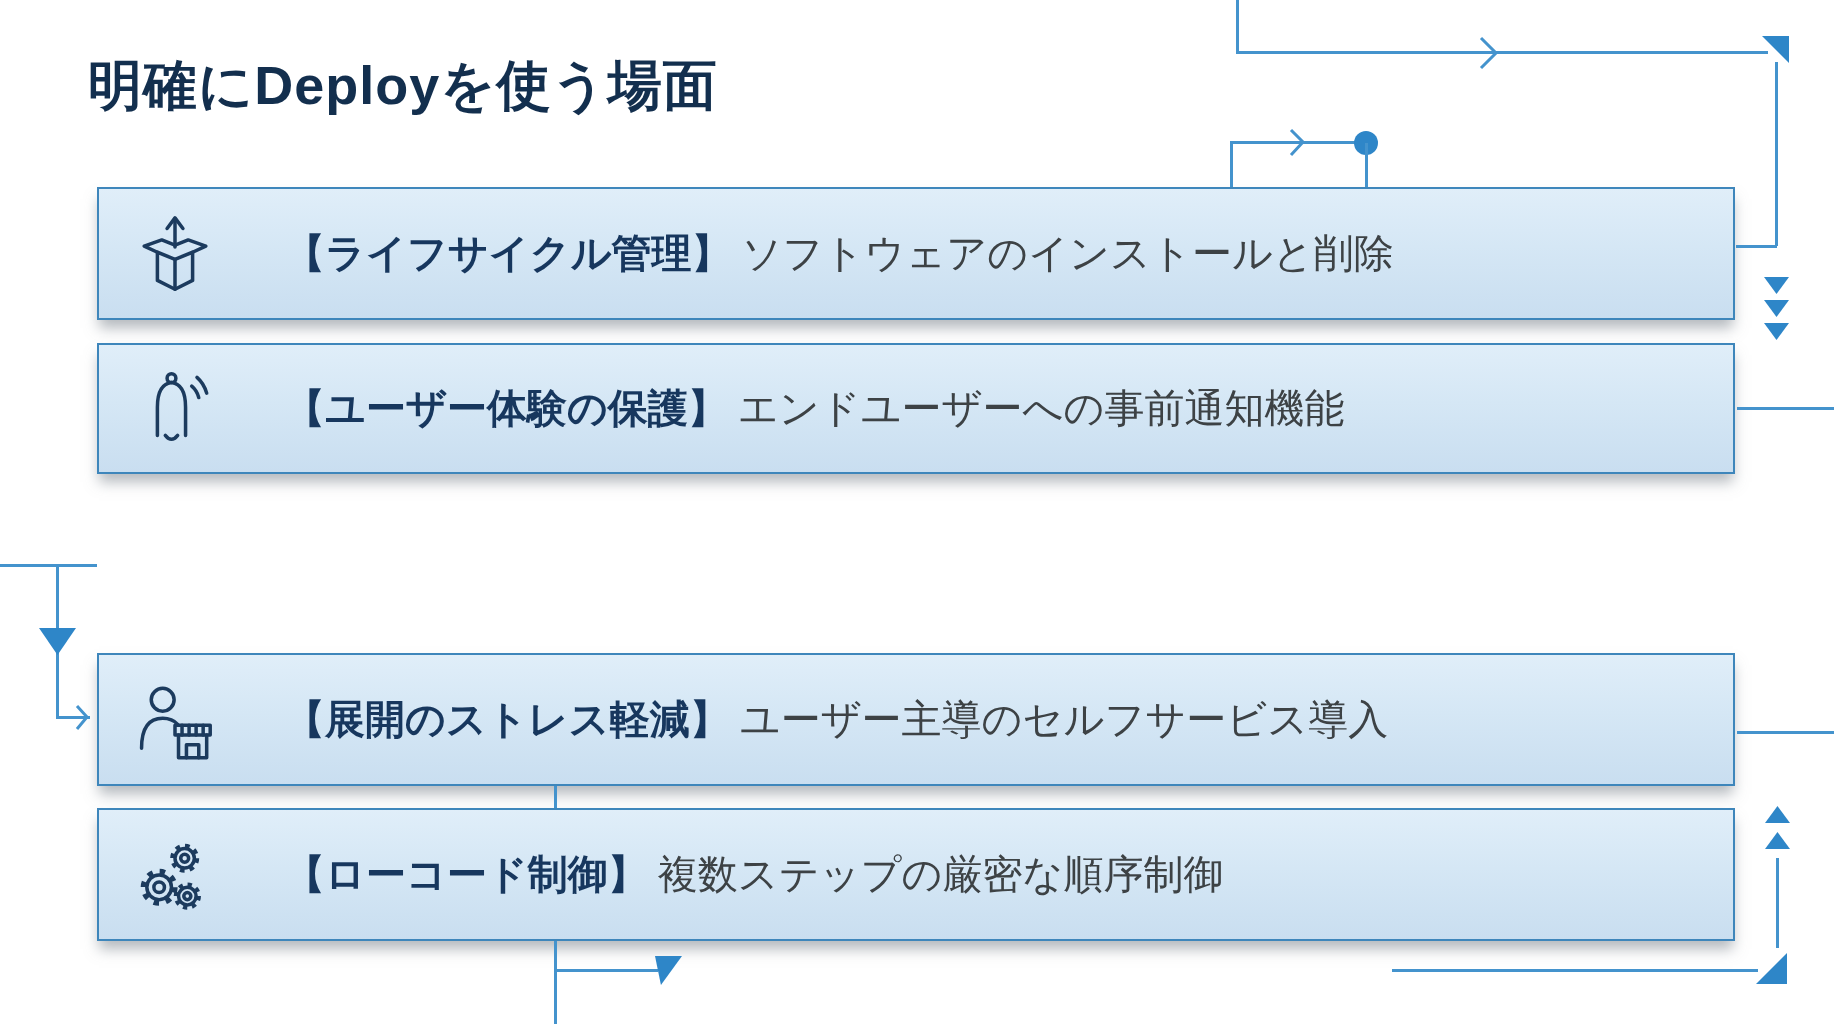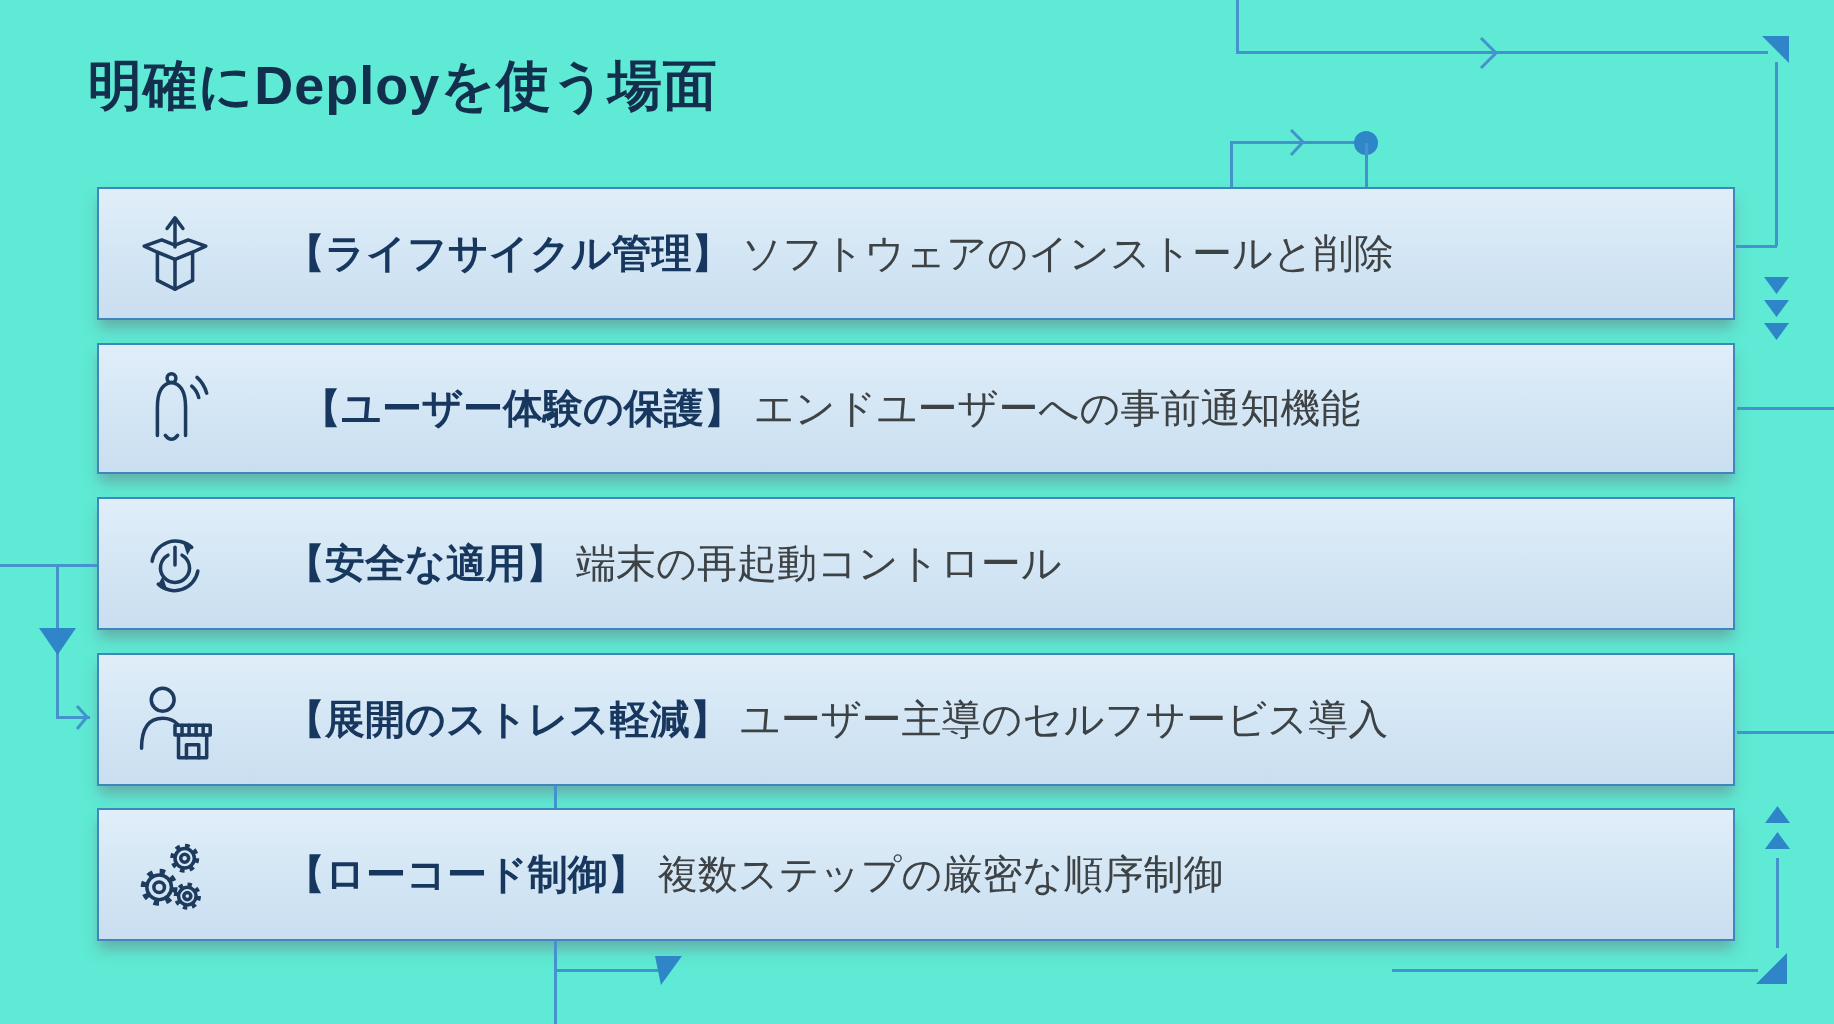"明確にDeployを使う場面" .canvas { background: #5eead4 -> #ffffff }
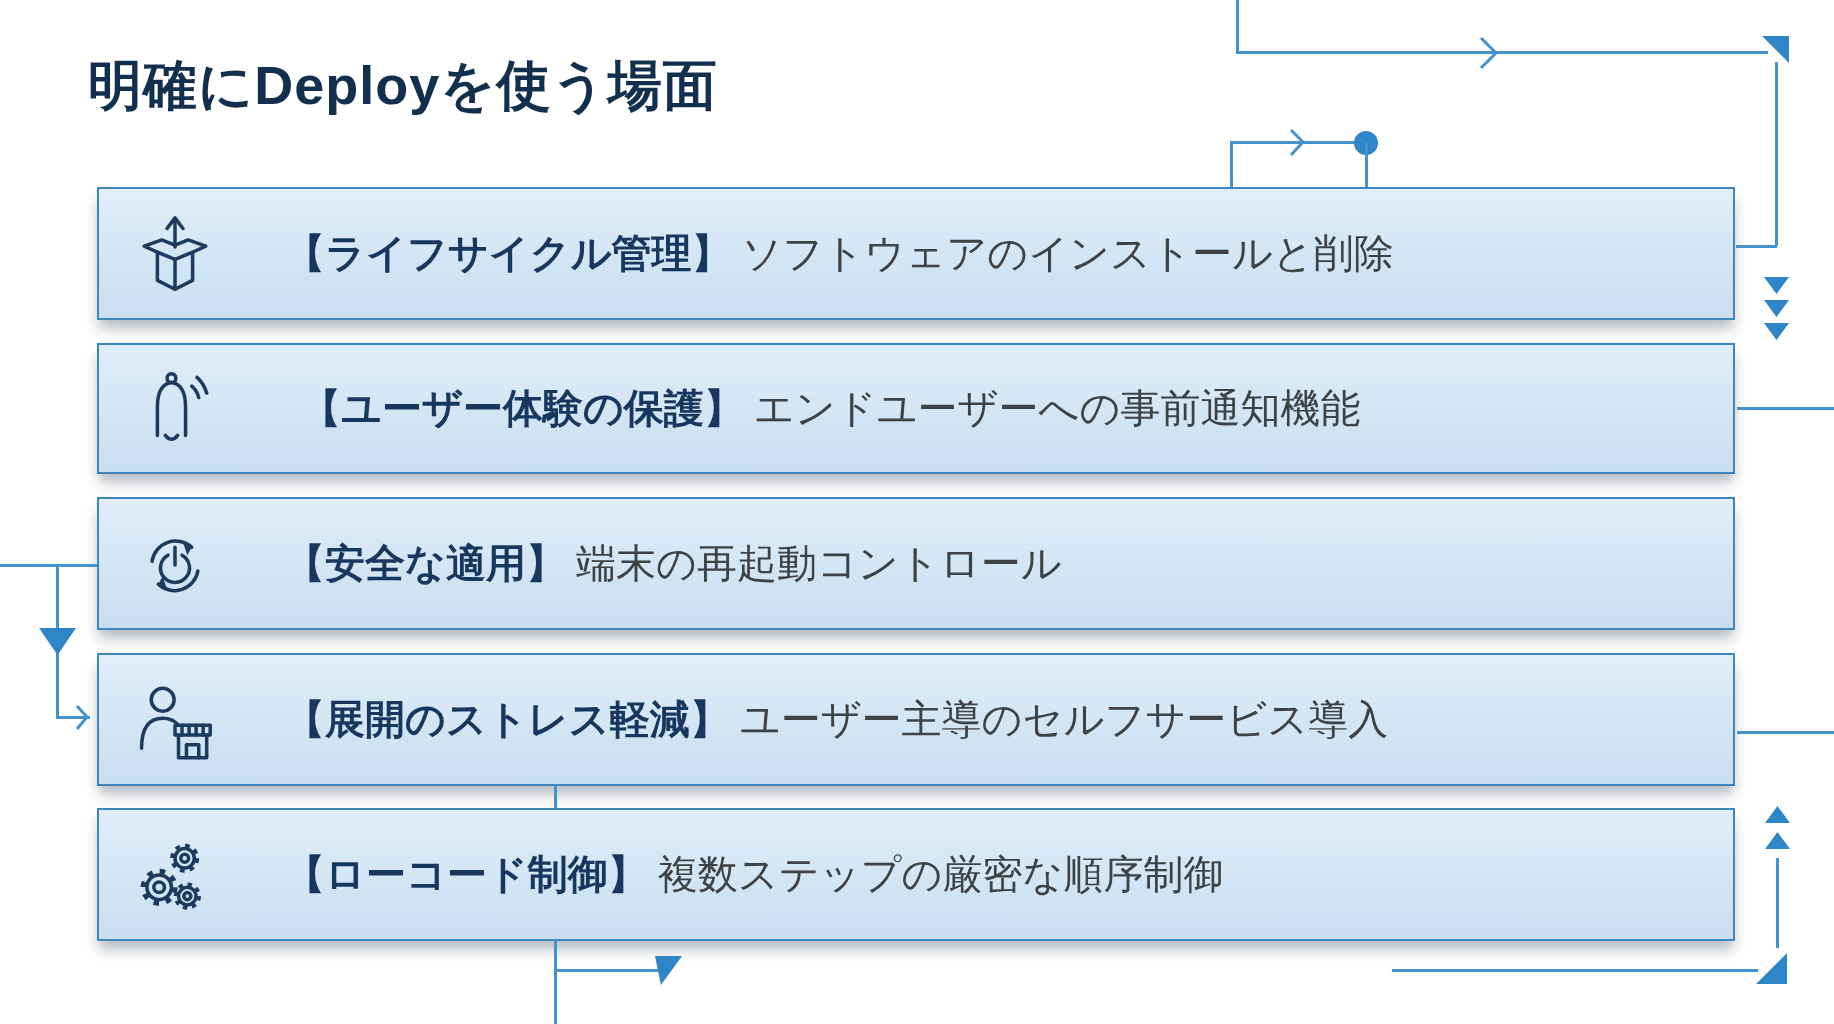"【ユーザー体験の保護】 エンドユーザーへの事前通知機能" div.card { gap: 16px -> none }
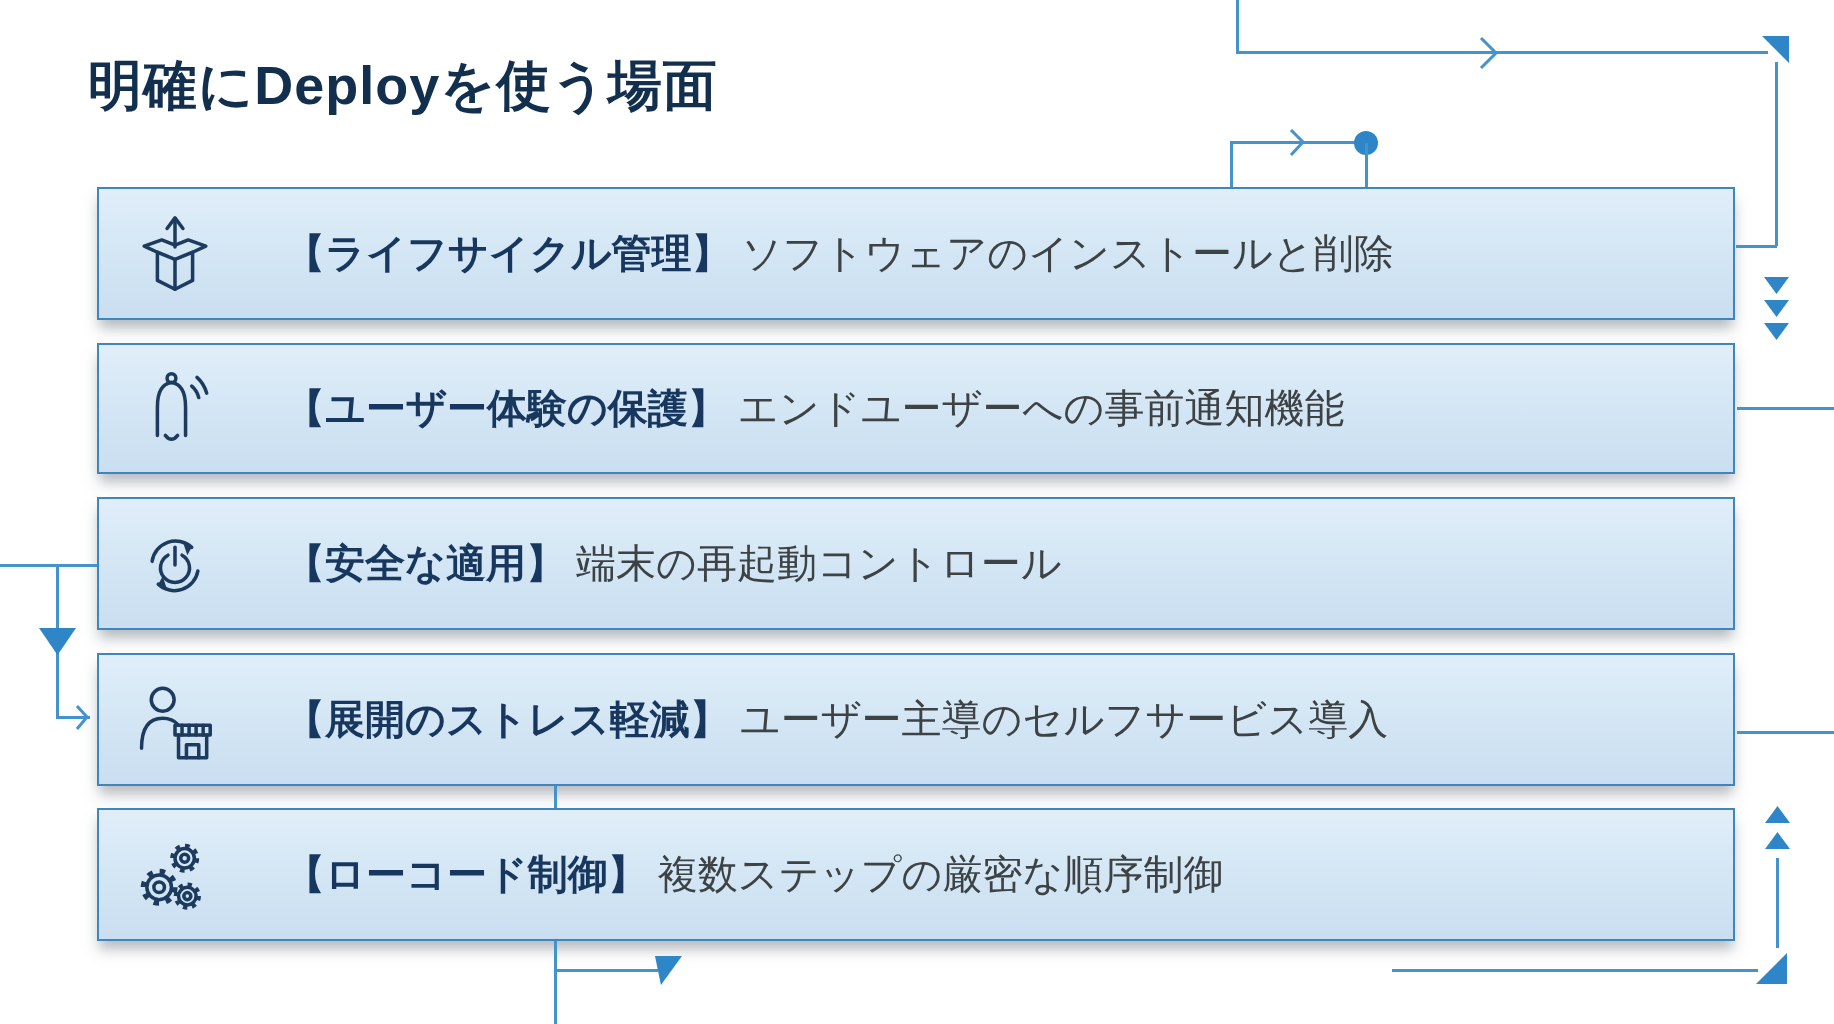"【安全な適用】 端末の再起動コントロール" div.card { html: <div> <div> <svg> <path></path> <line></line> <path></path> <path></path> <path></path> <path></path> </svg> </div> <div> <span>【安全な適用】</span><span>端末の再起動コントロール</span> </div> </div> -> none }
